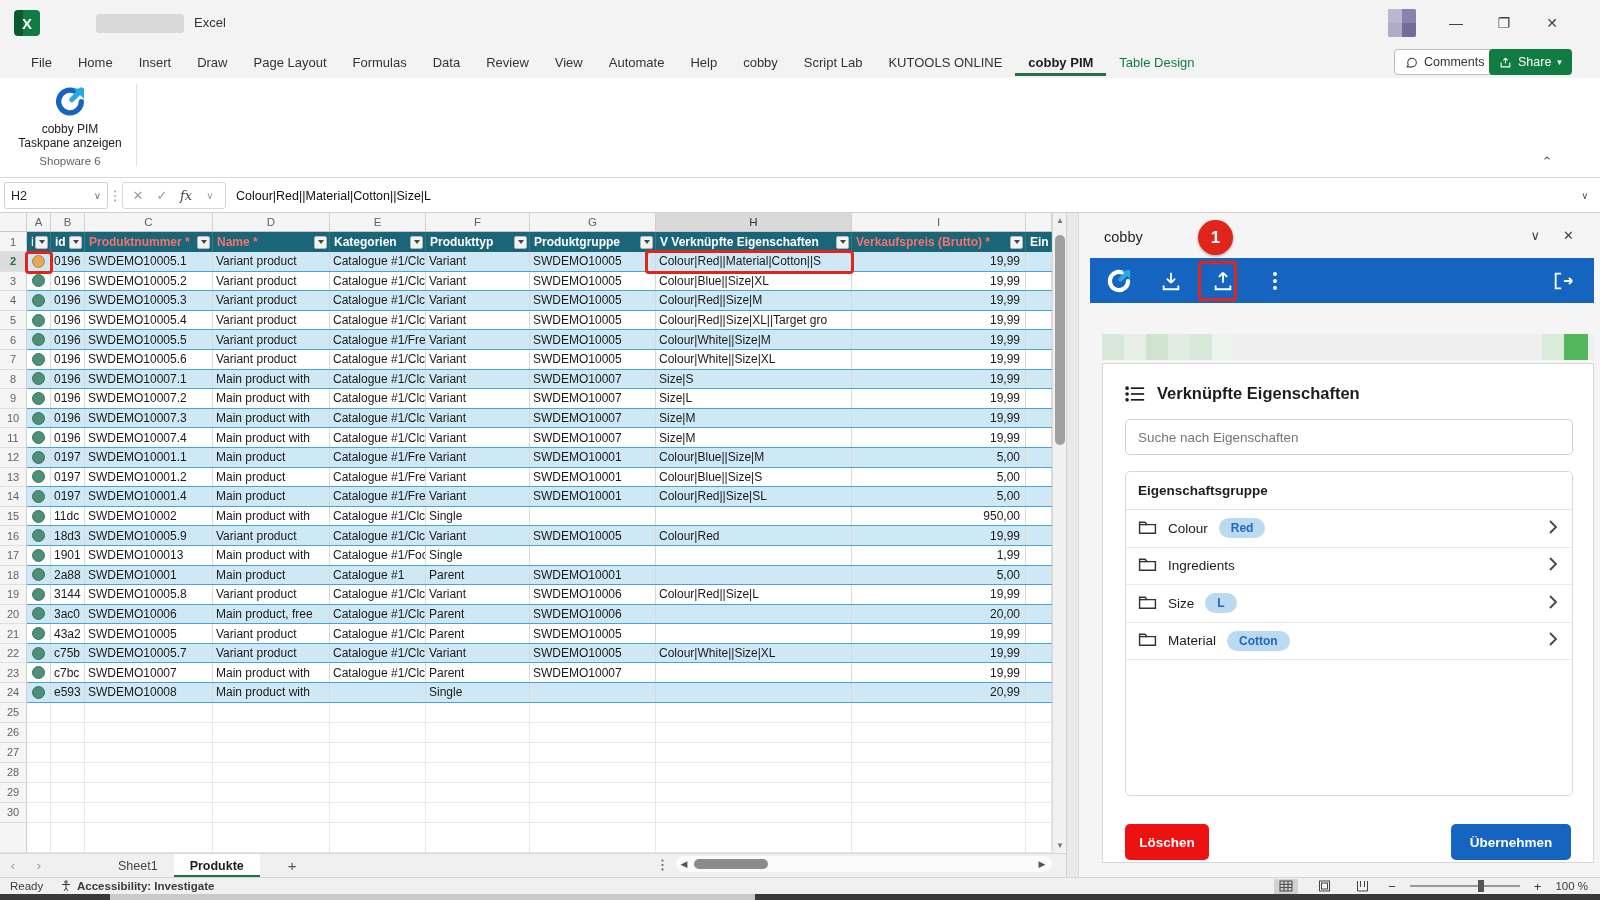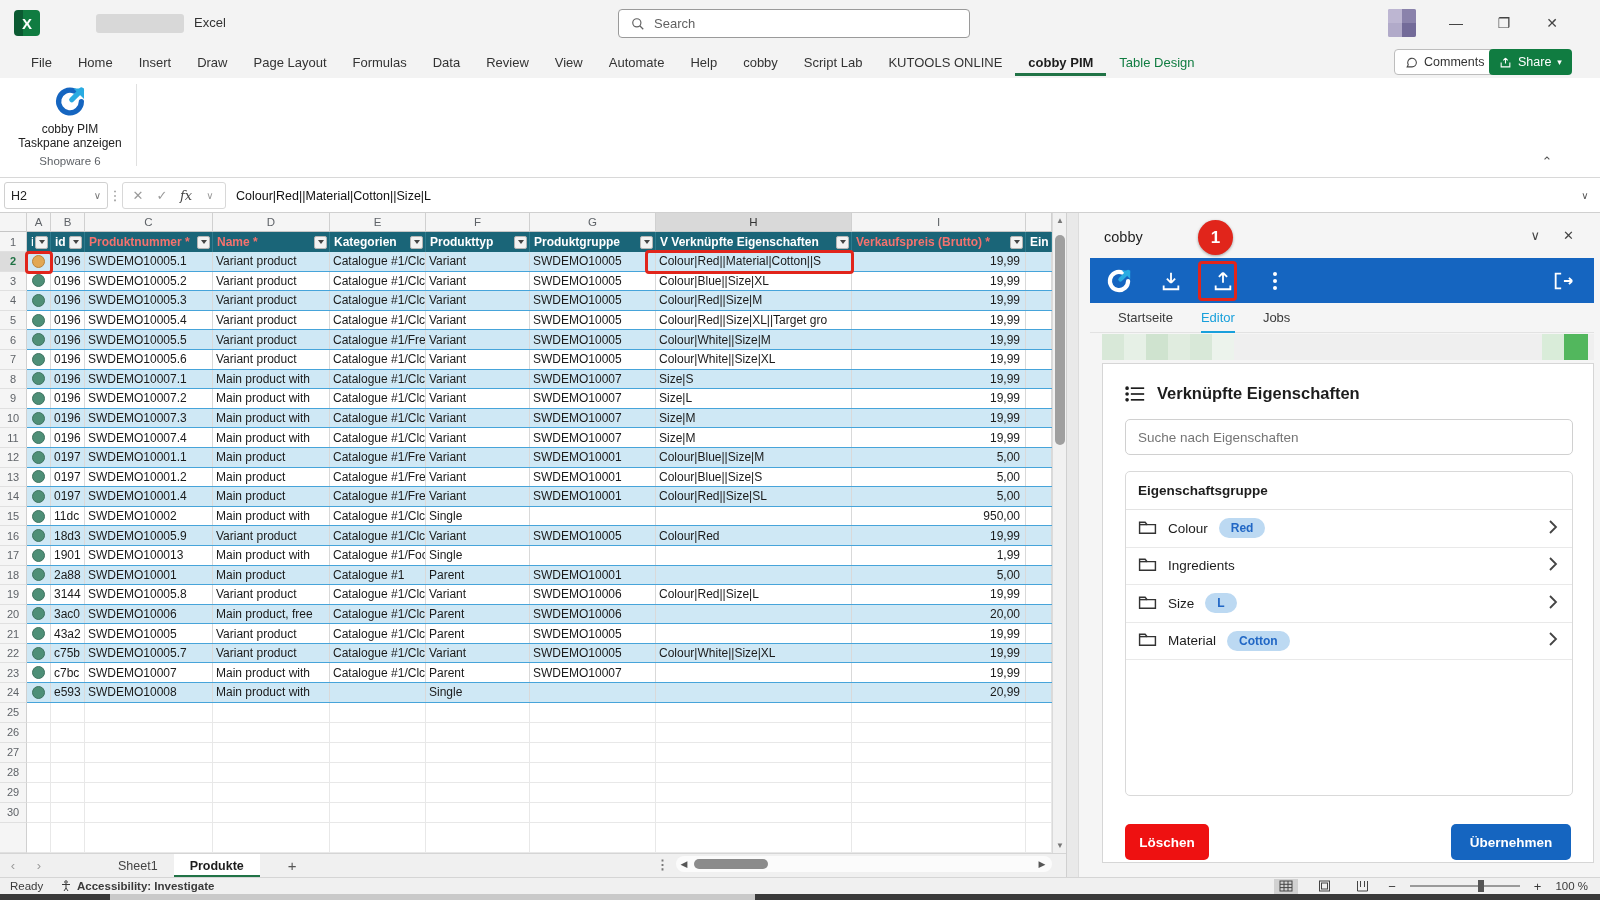"Search" div.abs { html: <div> <svg> <circle></circle> <line></line> </svg> <span>Search</span> </div> -> none }
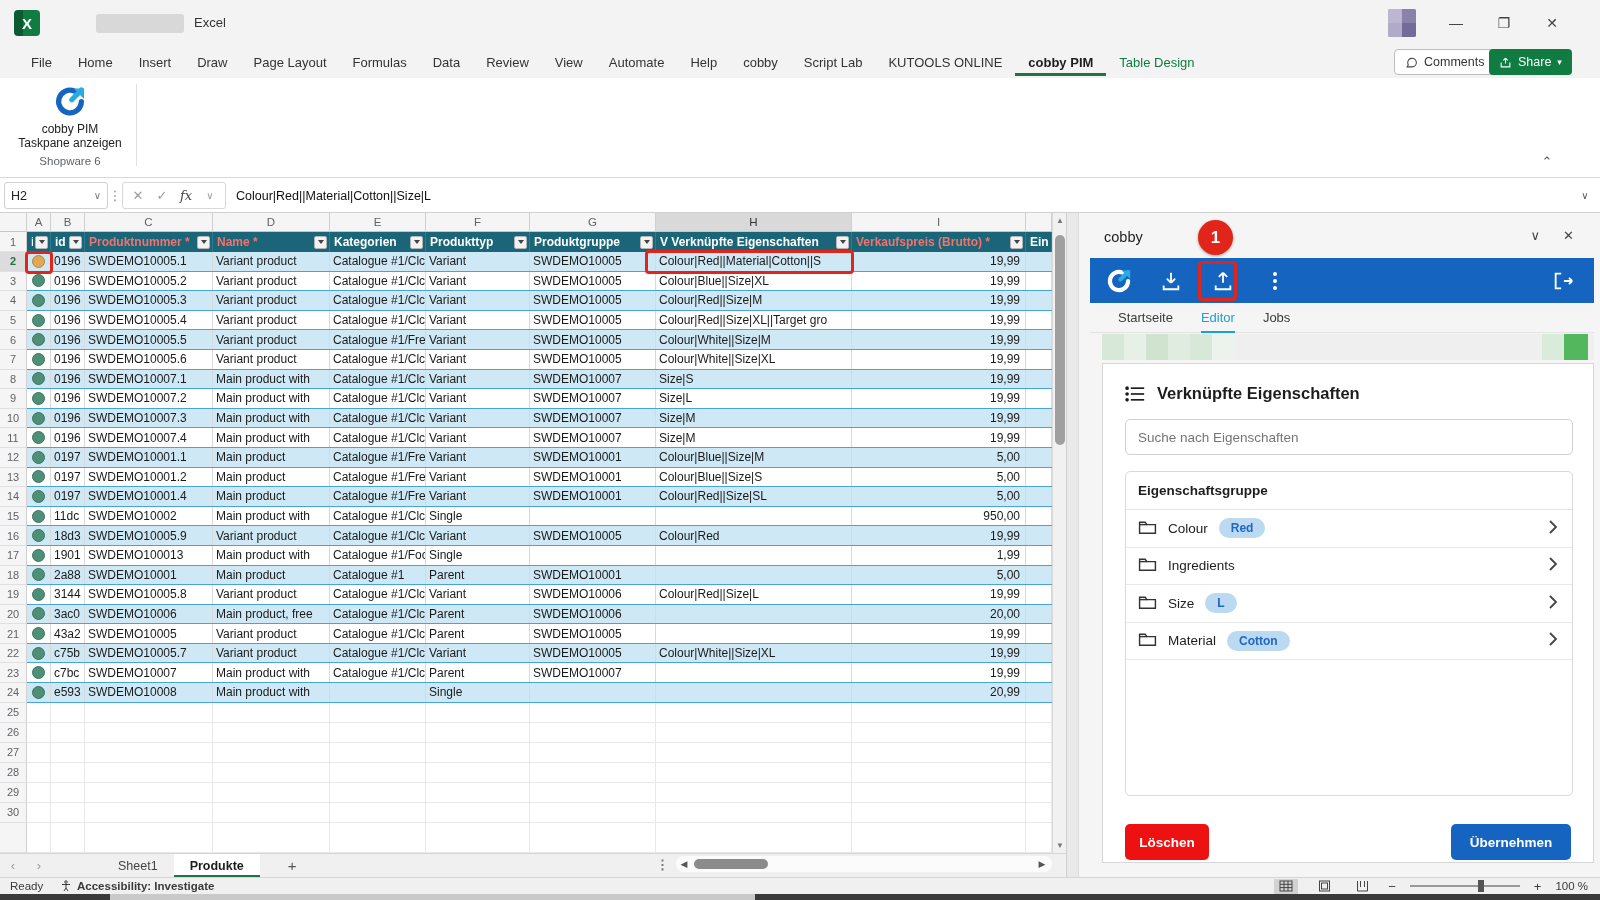"Startseite" div.pane-tabs { html: <div> <div>Startseite</div> <div>Editor</div> <div>Jobs</div> </div> -> none }
